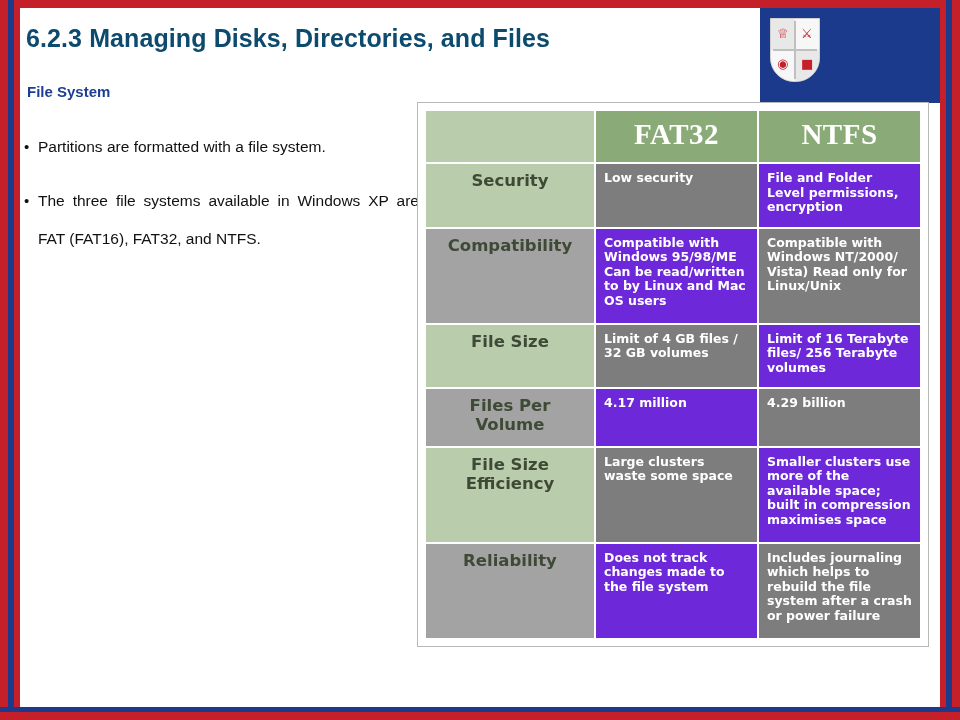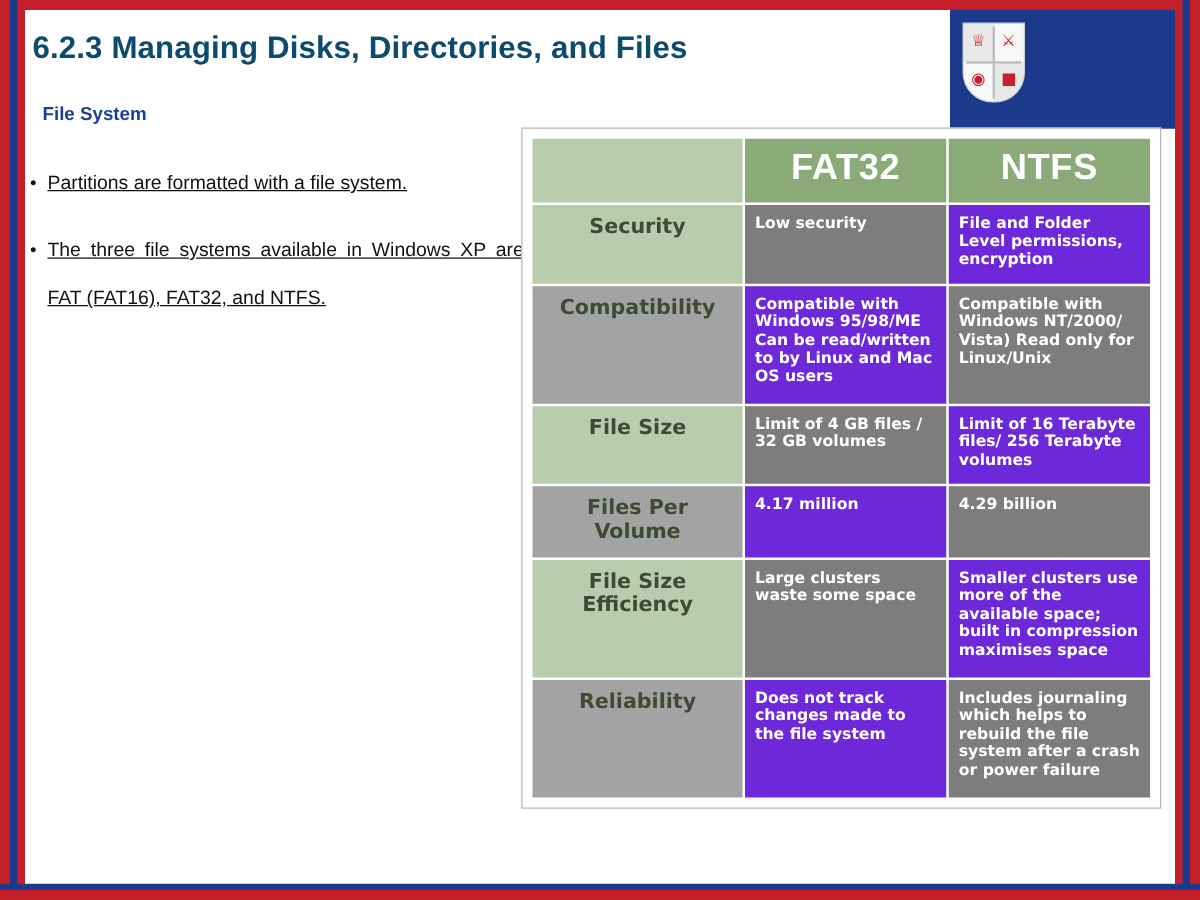"File System" .subhead { left: 34px -> 27px }
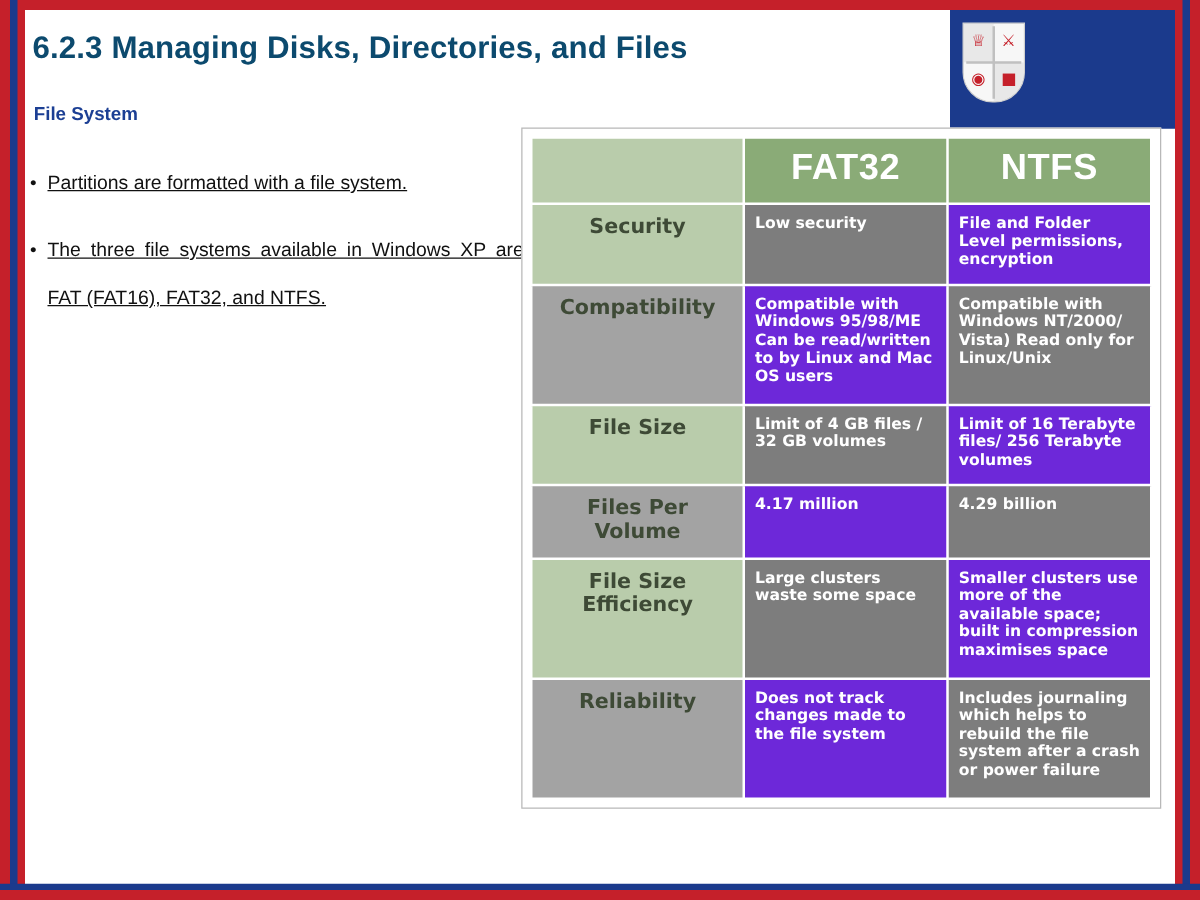"Partitions are formatted with a" .bullet { text-decoration: underline -> none }
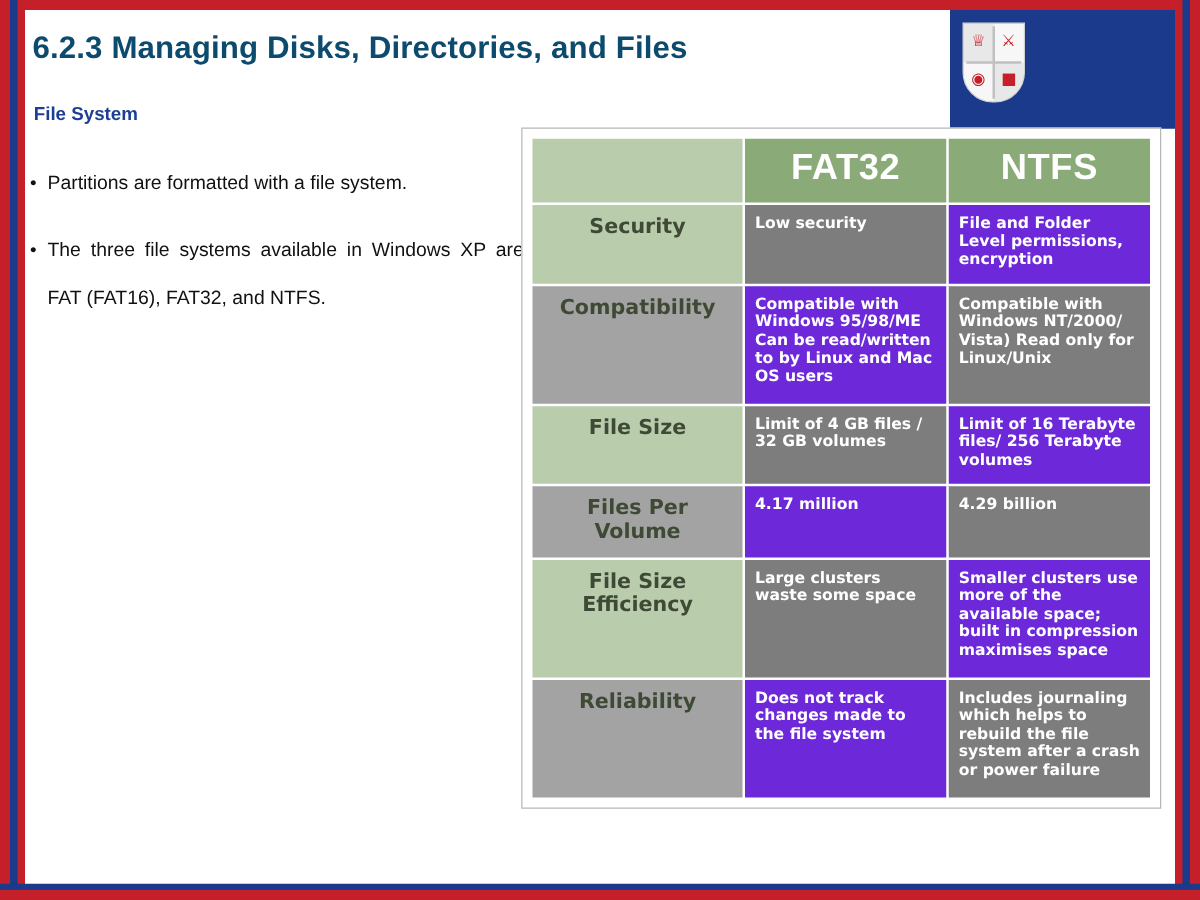"FAT32" .hdr-fat, .hdr-ntfs { font-family: Liberation Sans, sans-serif -> Liberation Serif, serif }
